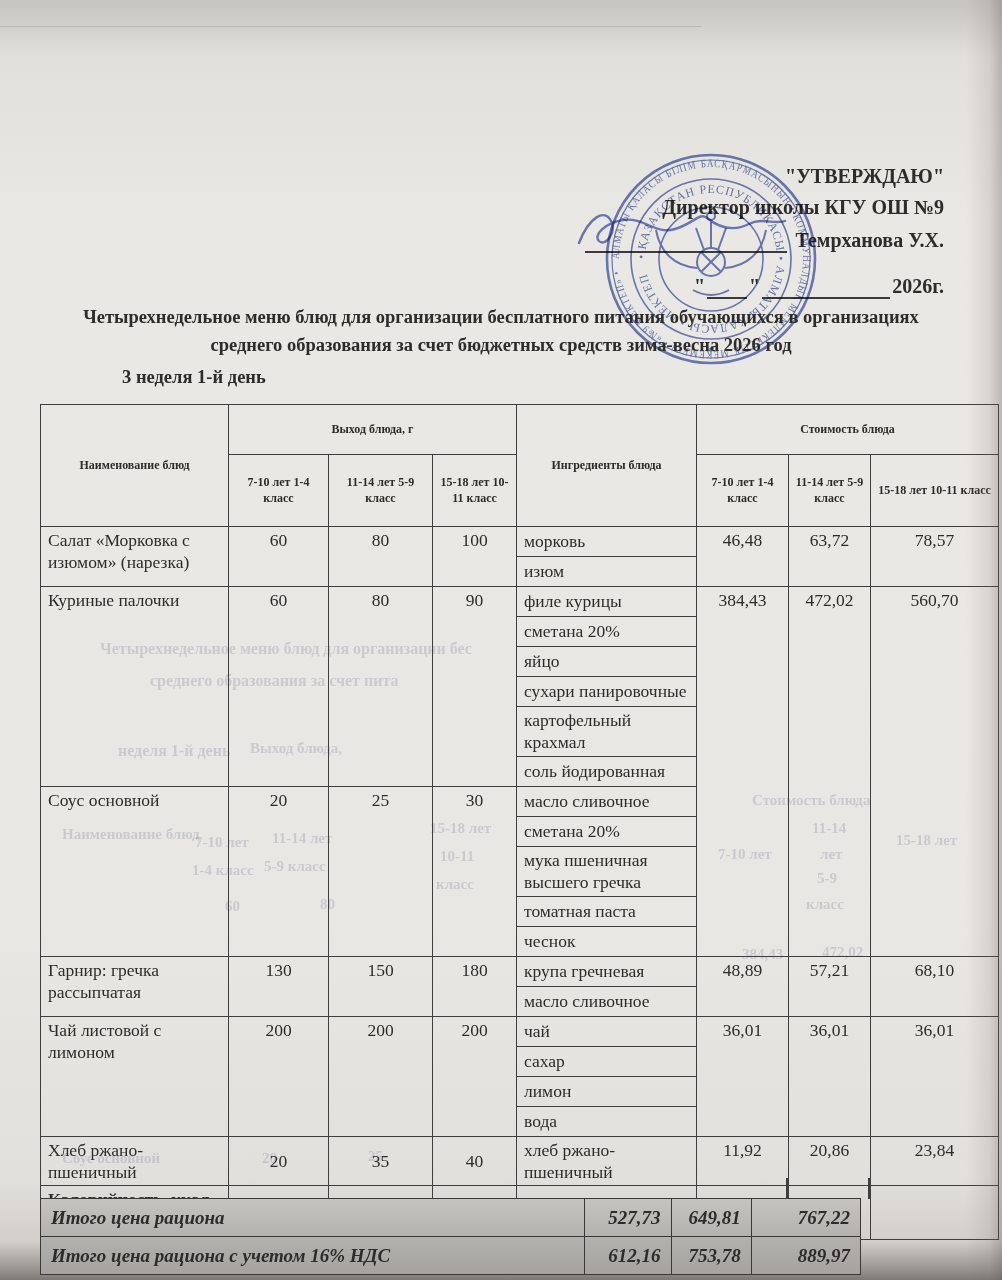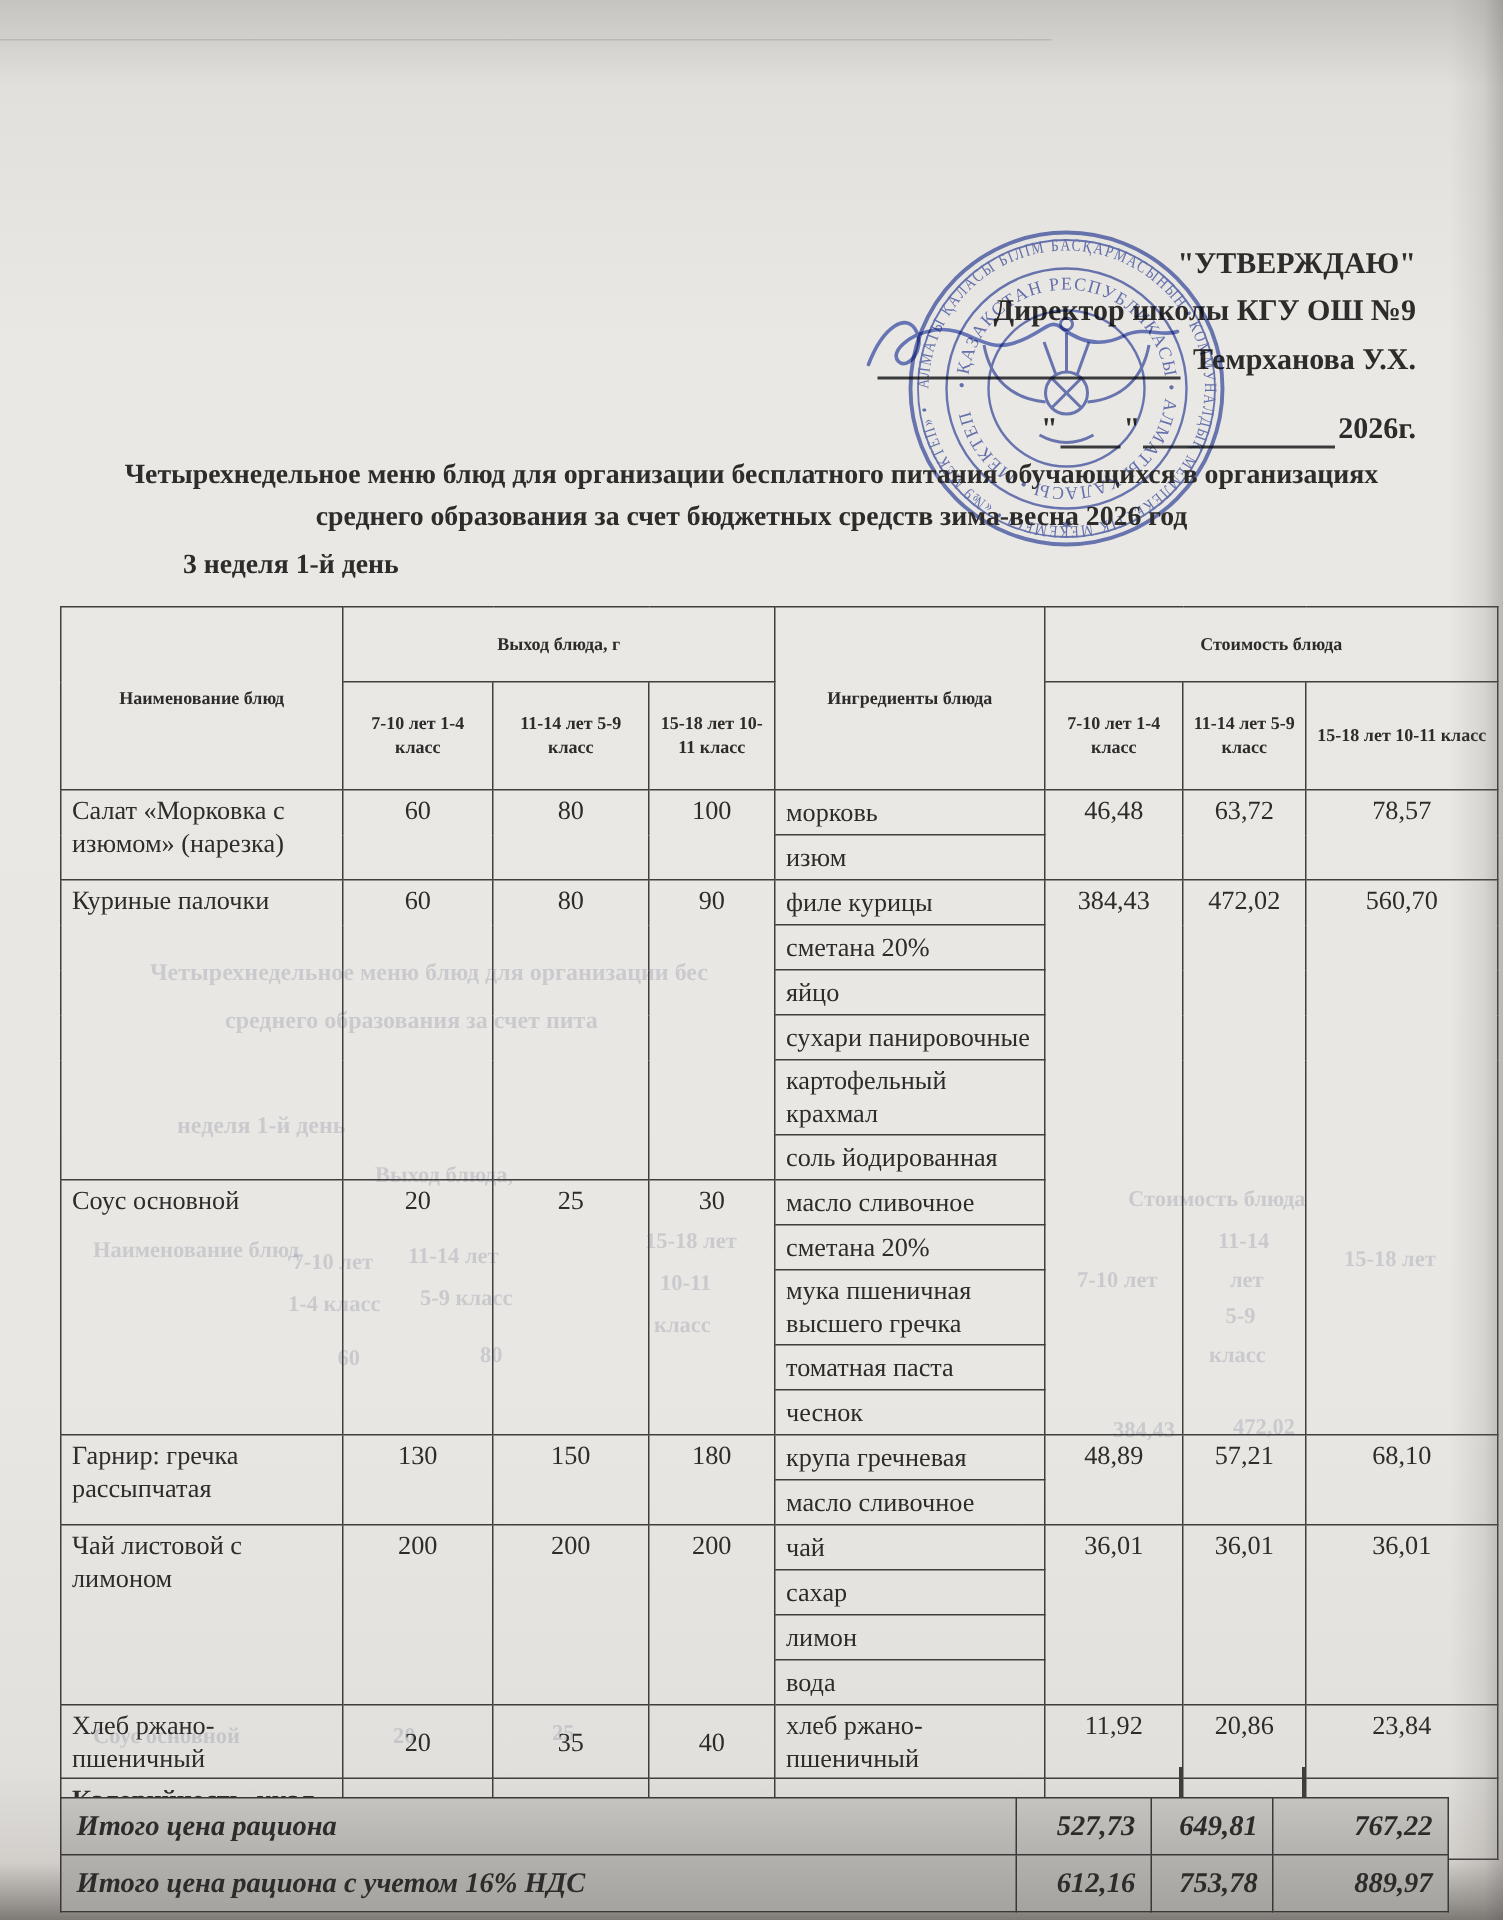"Выход блюда," span.ghost { top: 776px -> 740px }
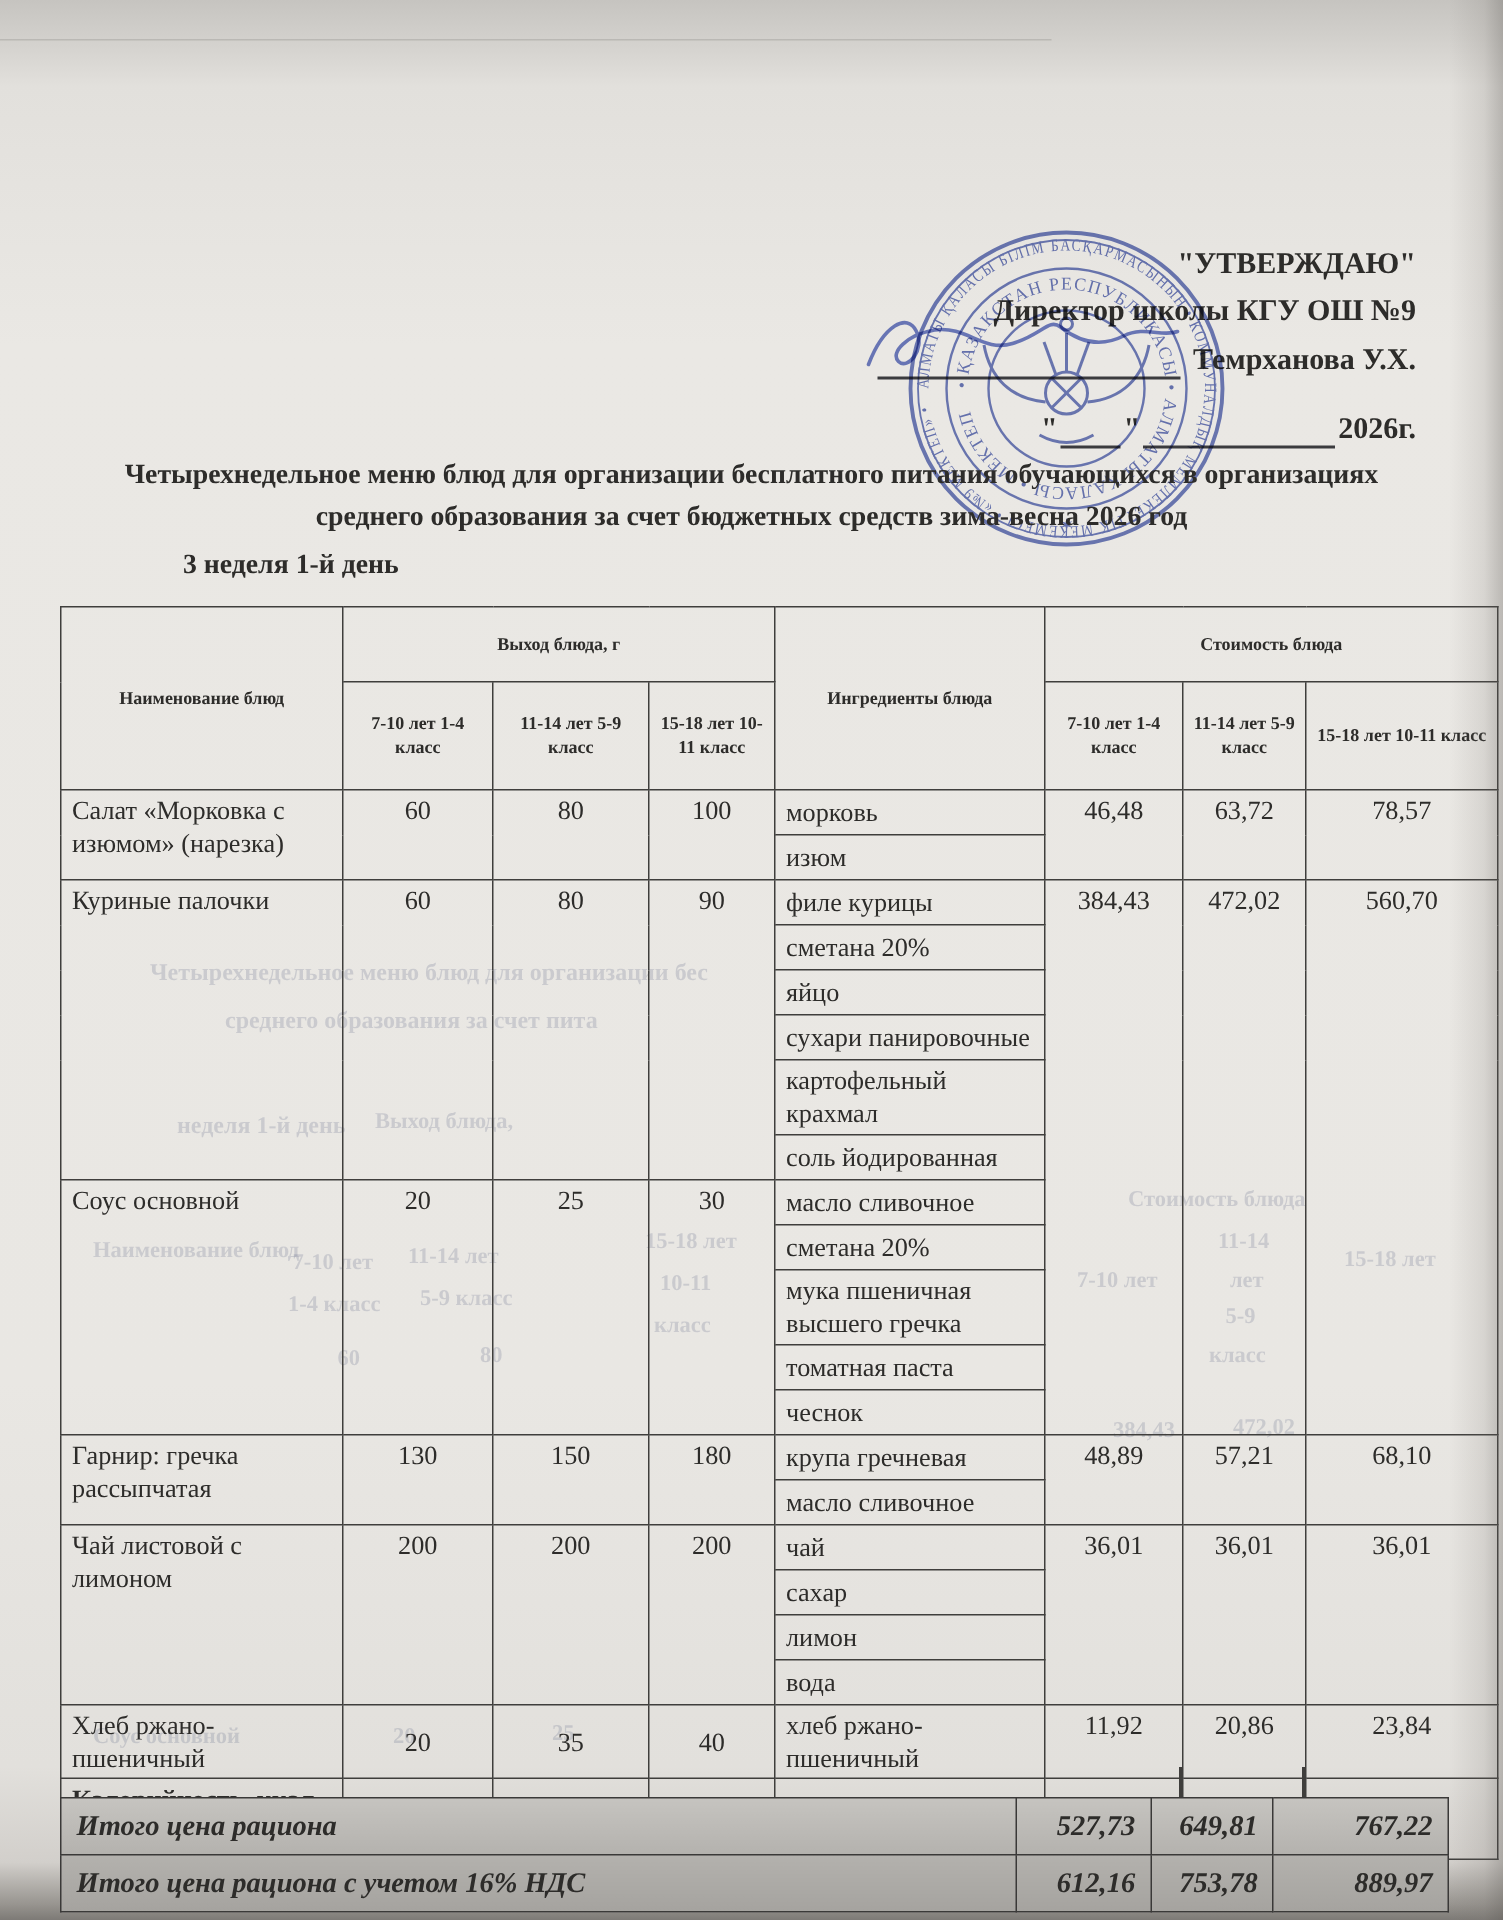"5-9 класс" span.ghost { left: 280px -> 264px }
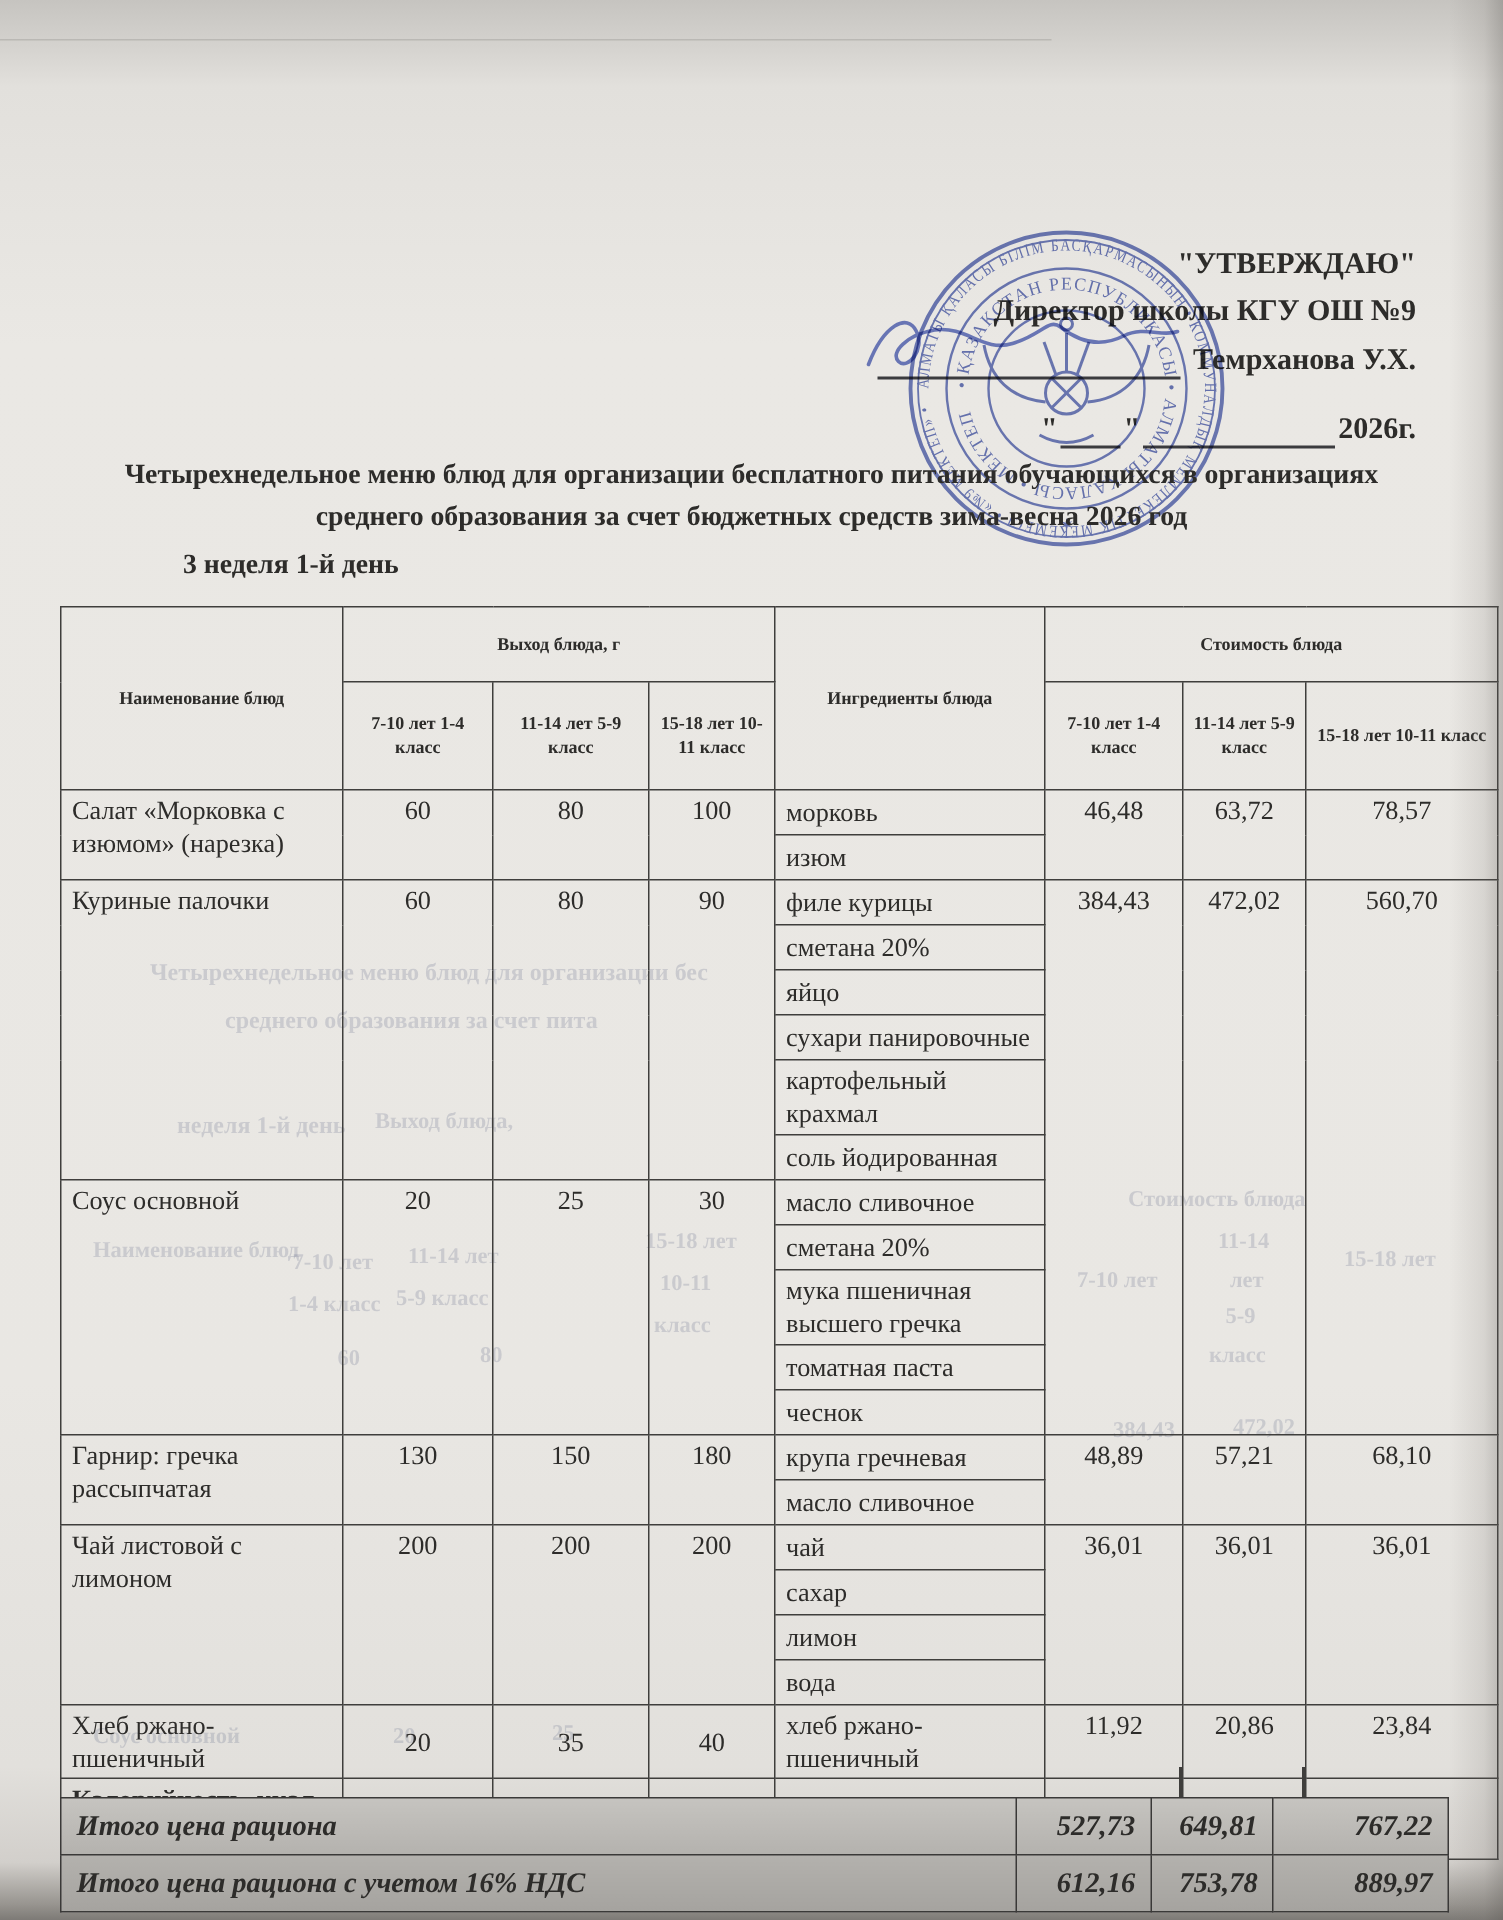"Итого цена рациона" table.totals { width: 926px -> 821px }
